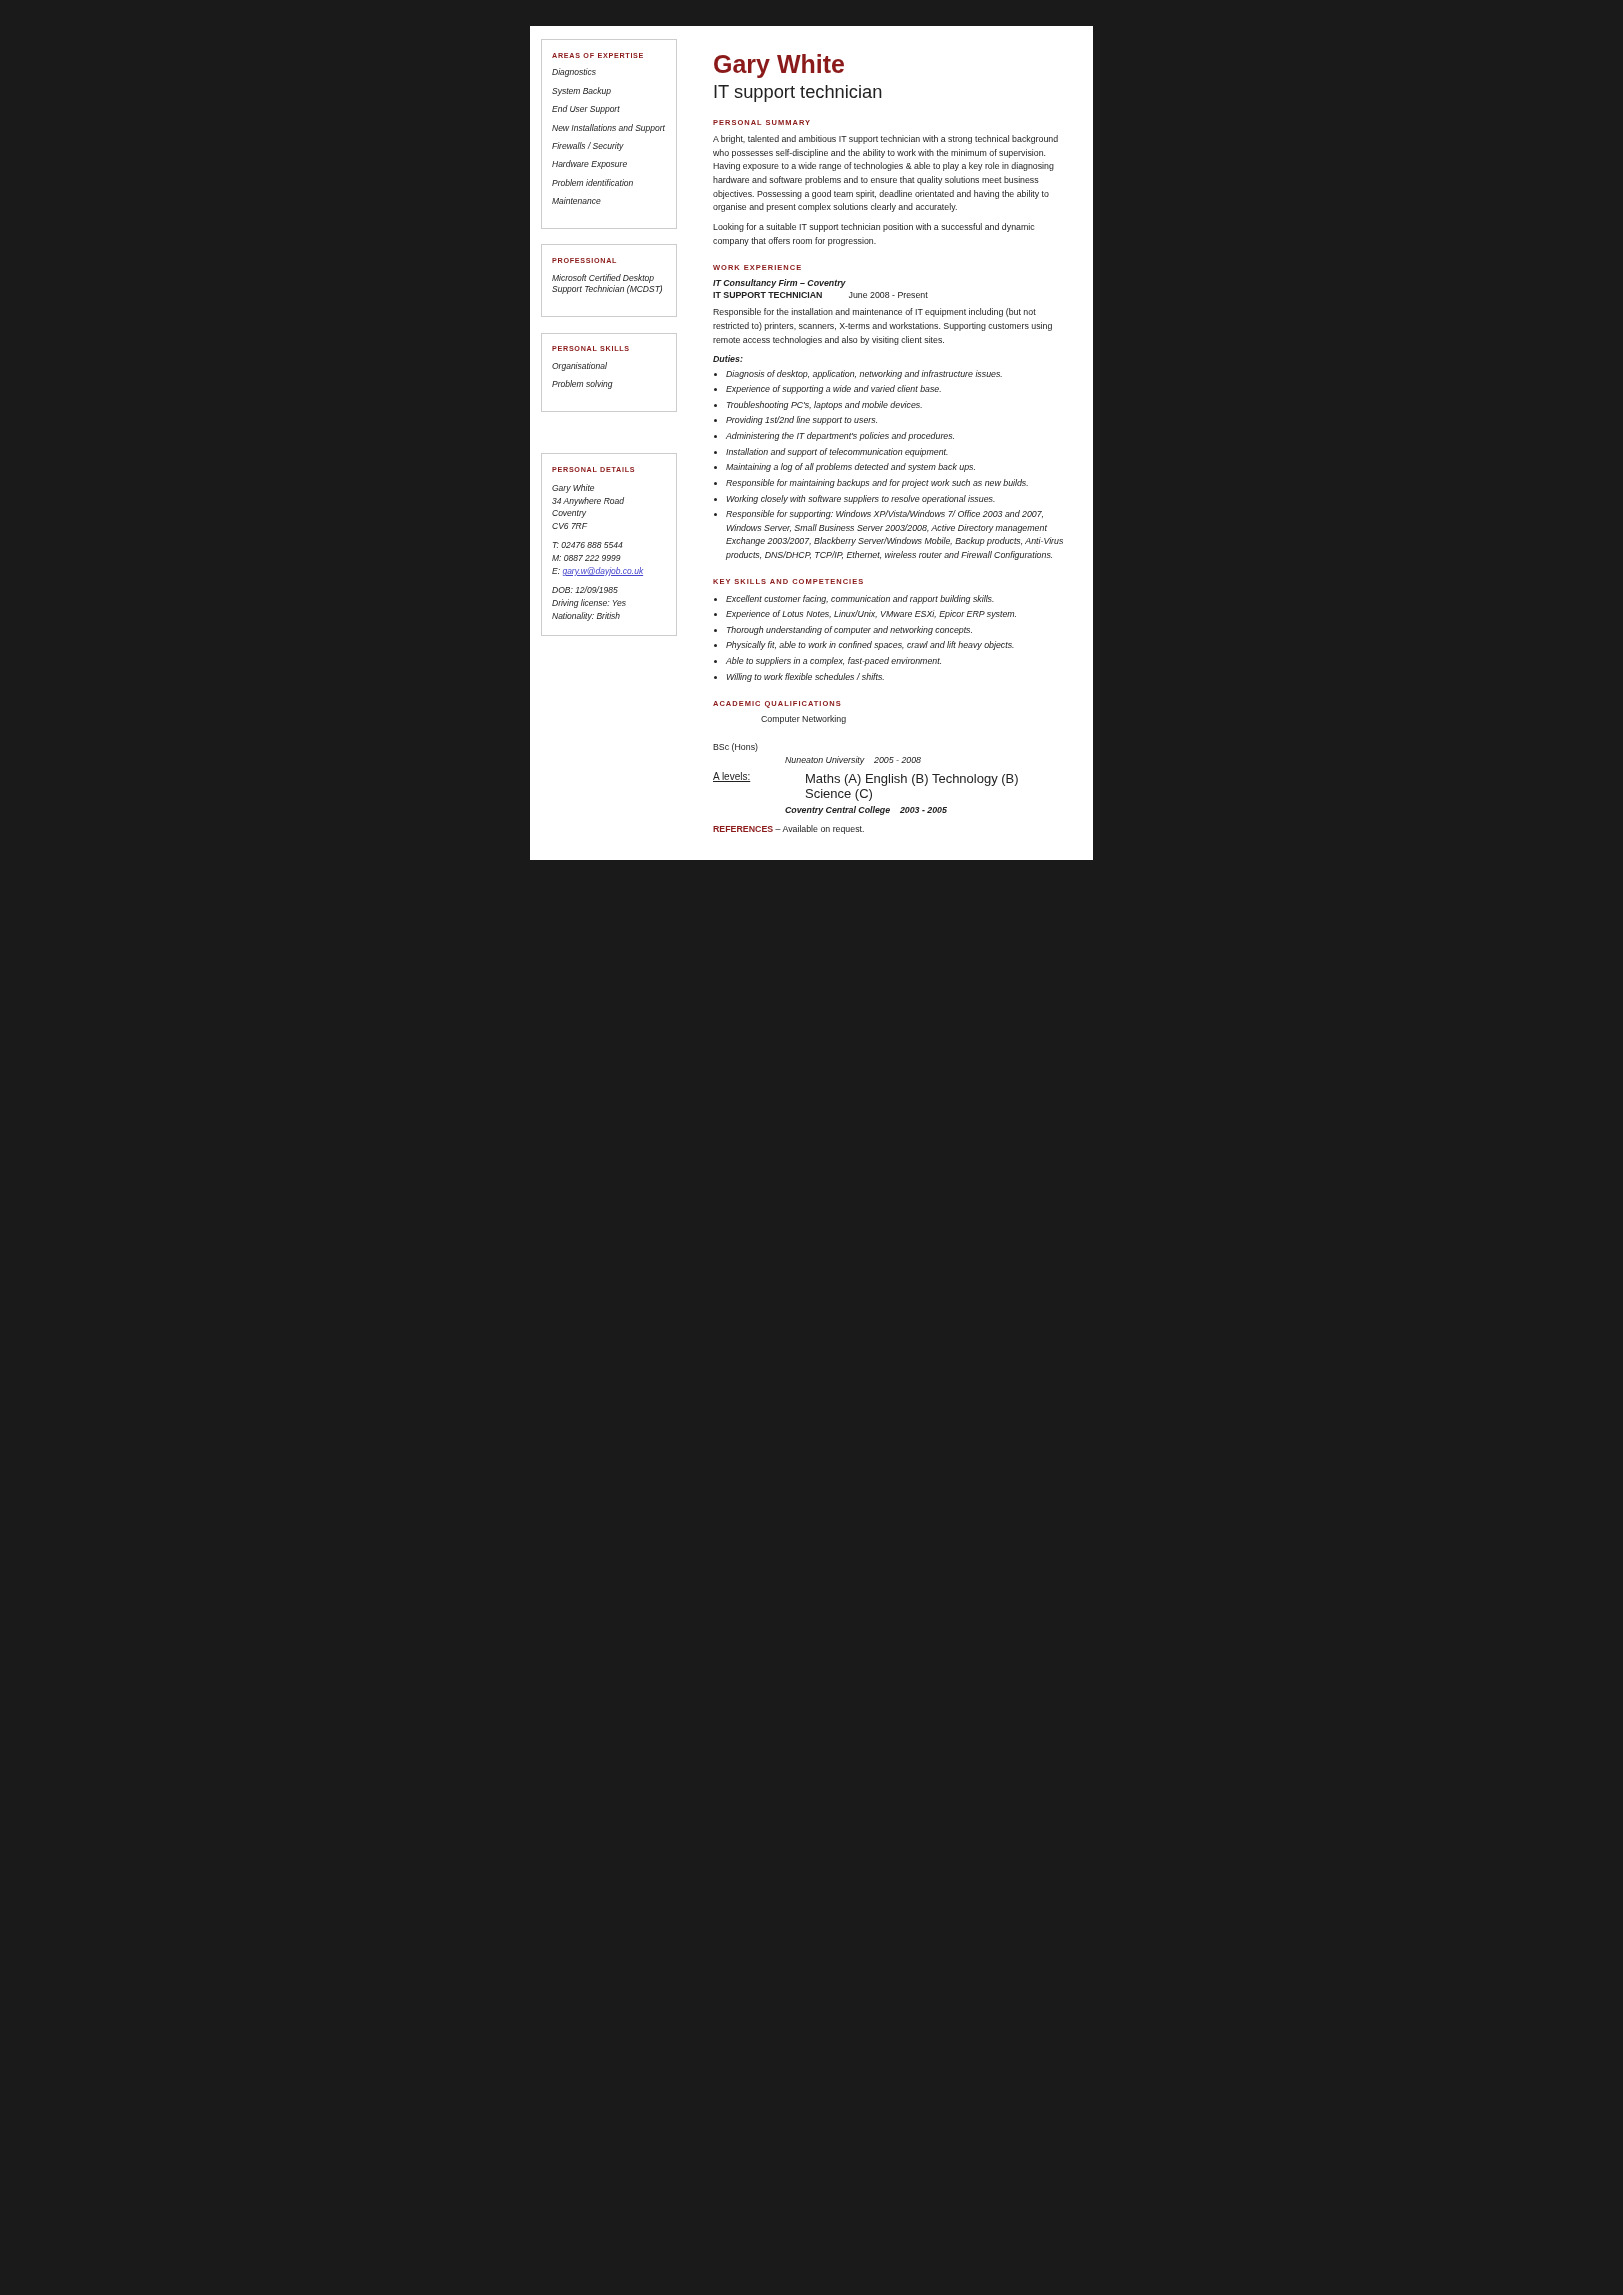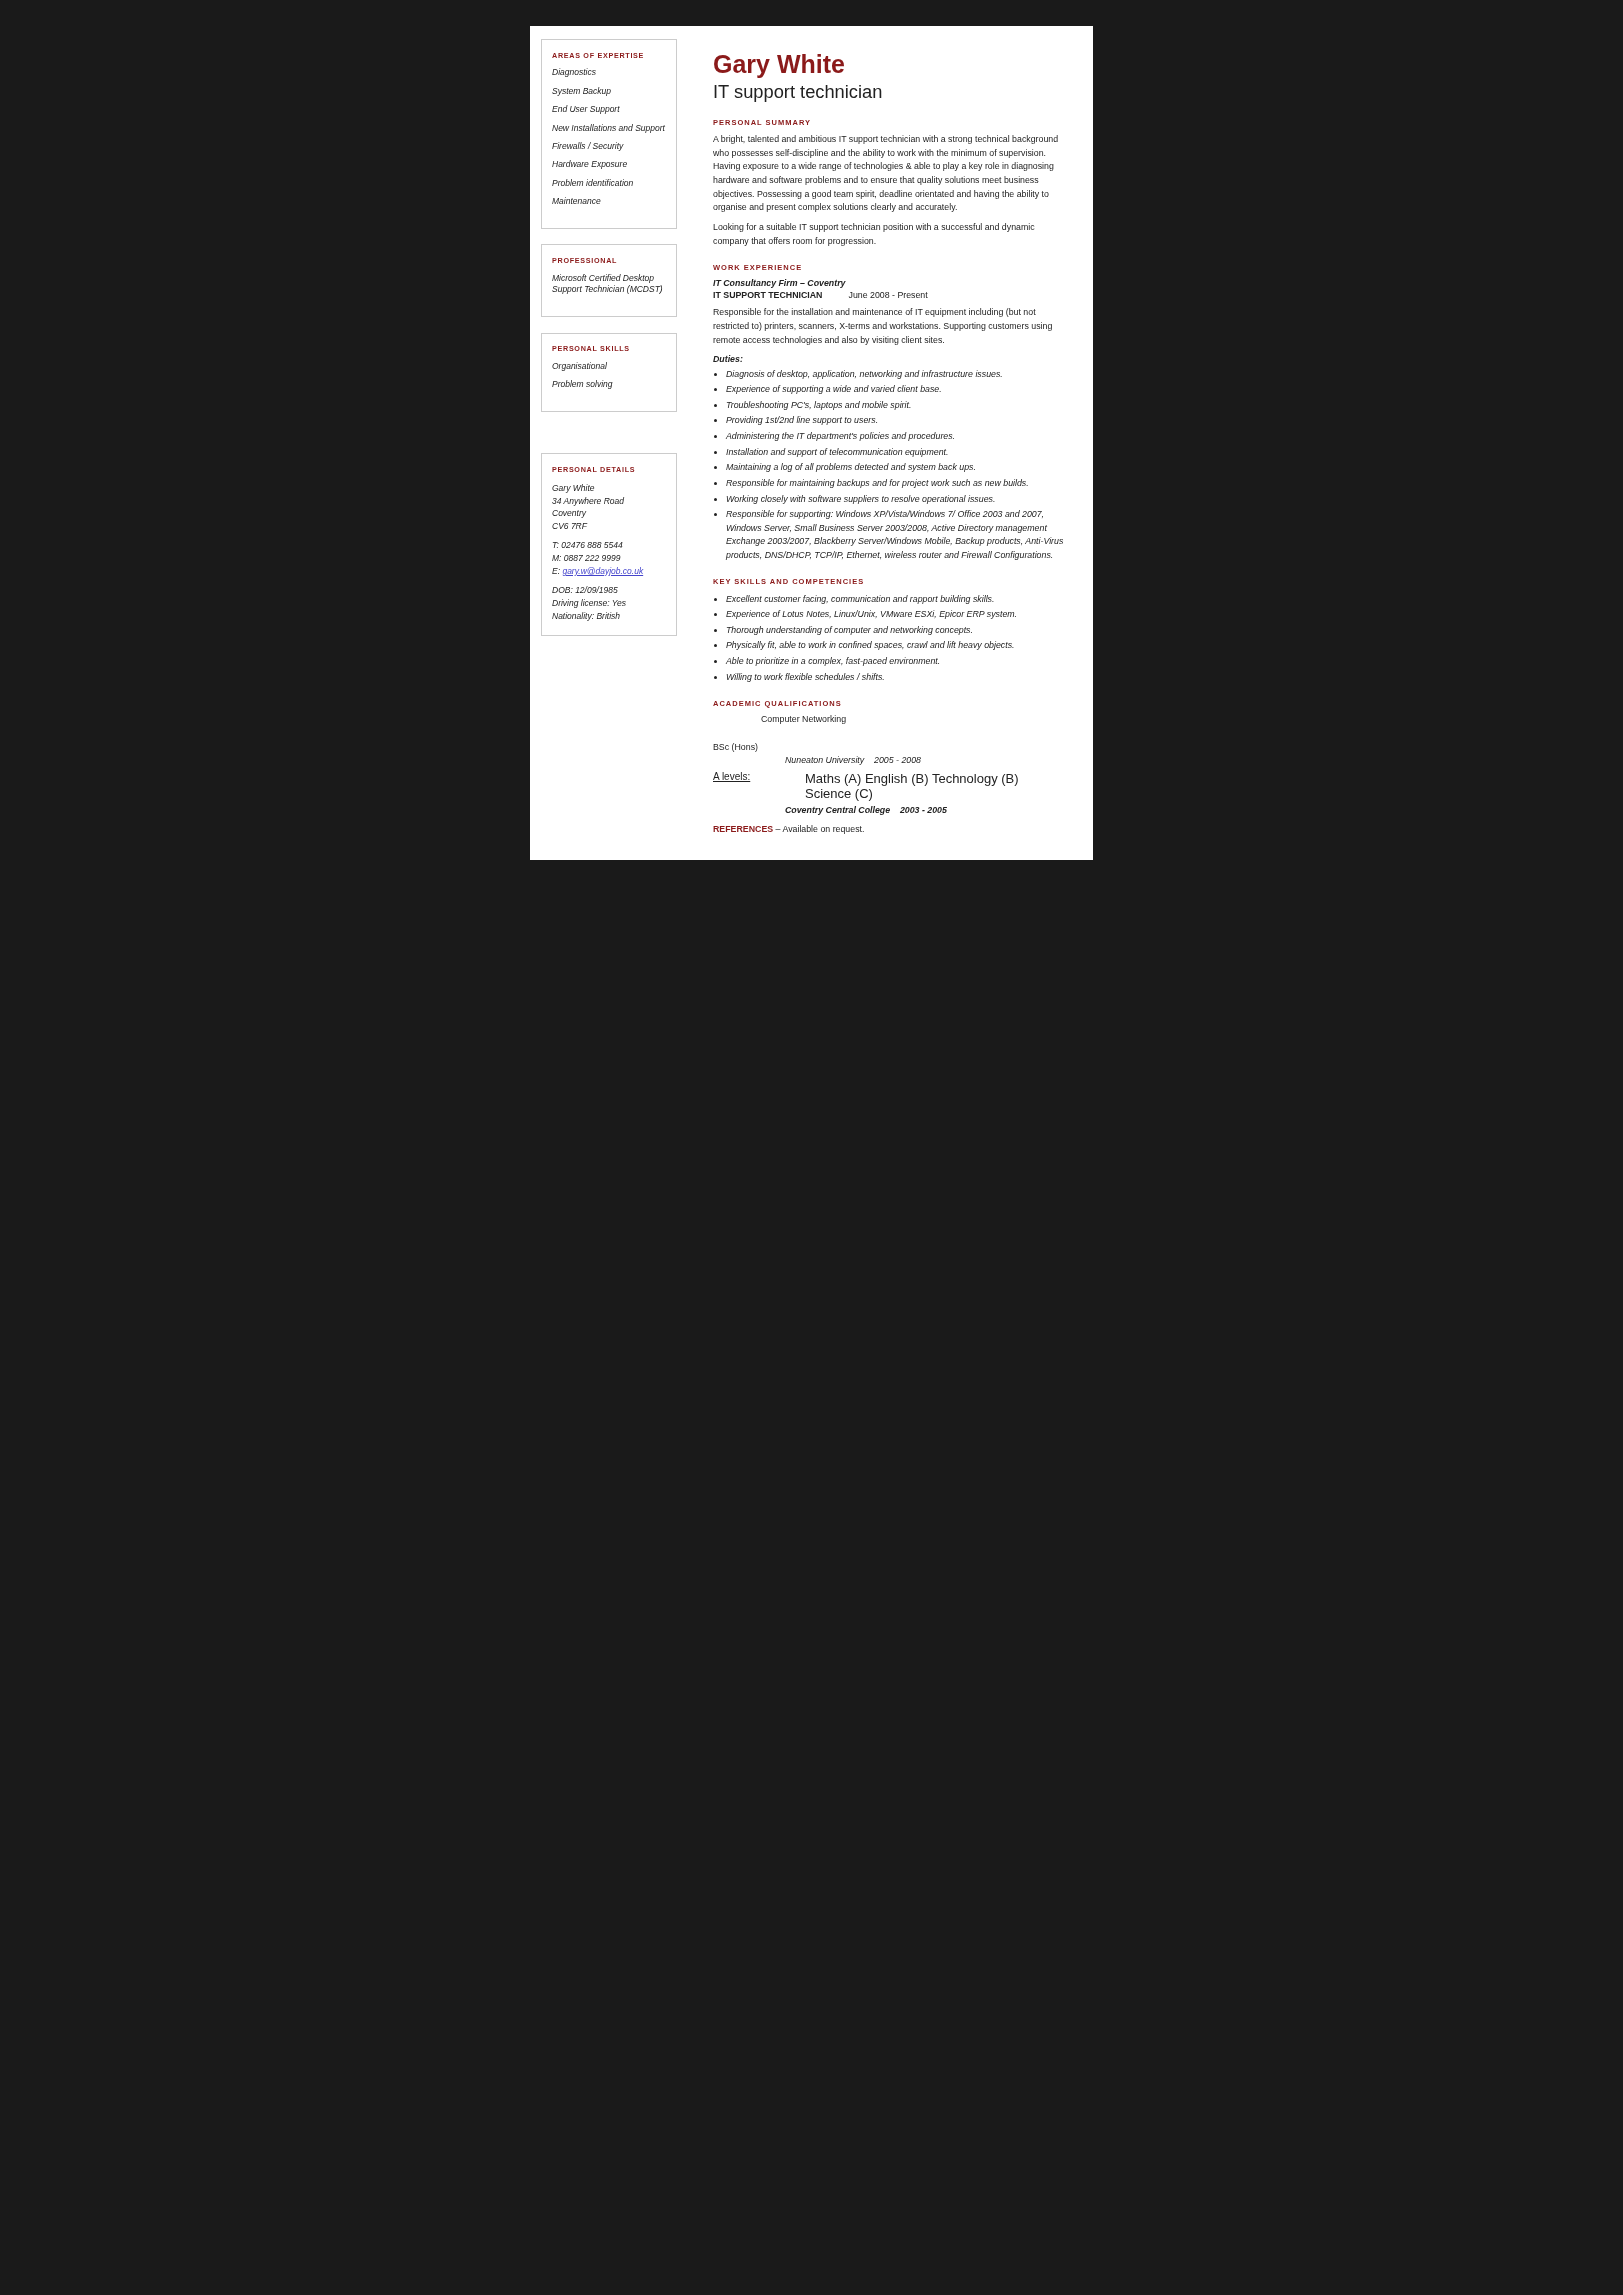"Troubleshooting PC's, laptops and mobile" li { text: spirit -> devices }
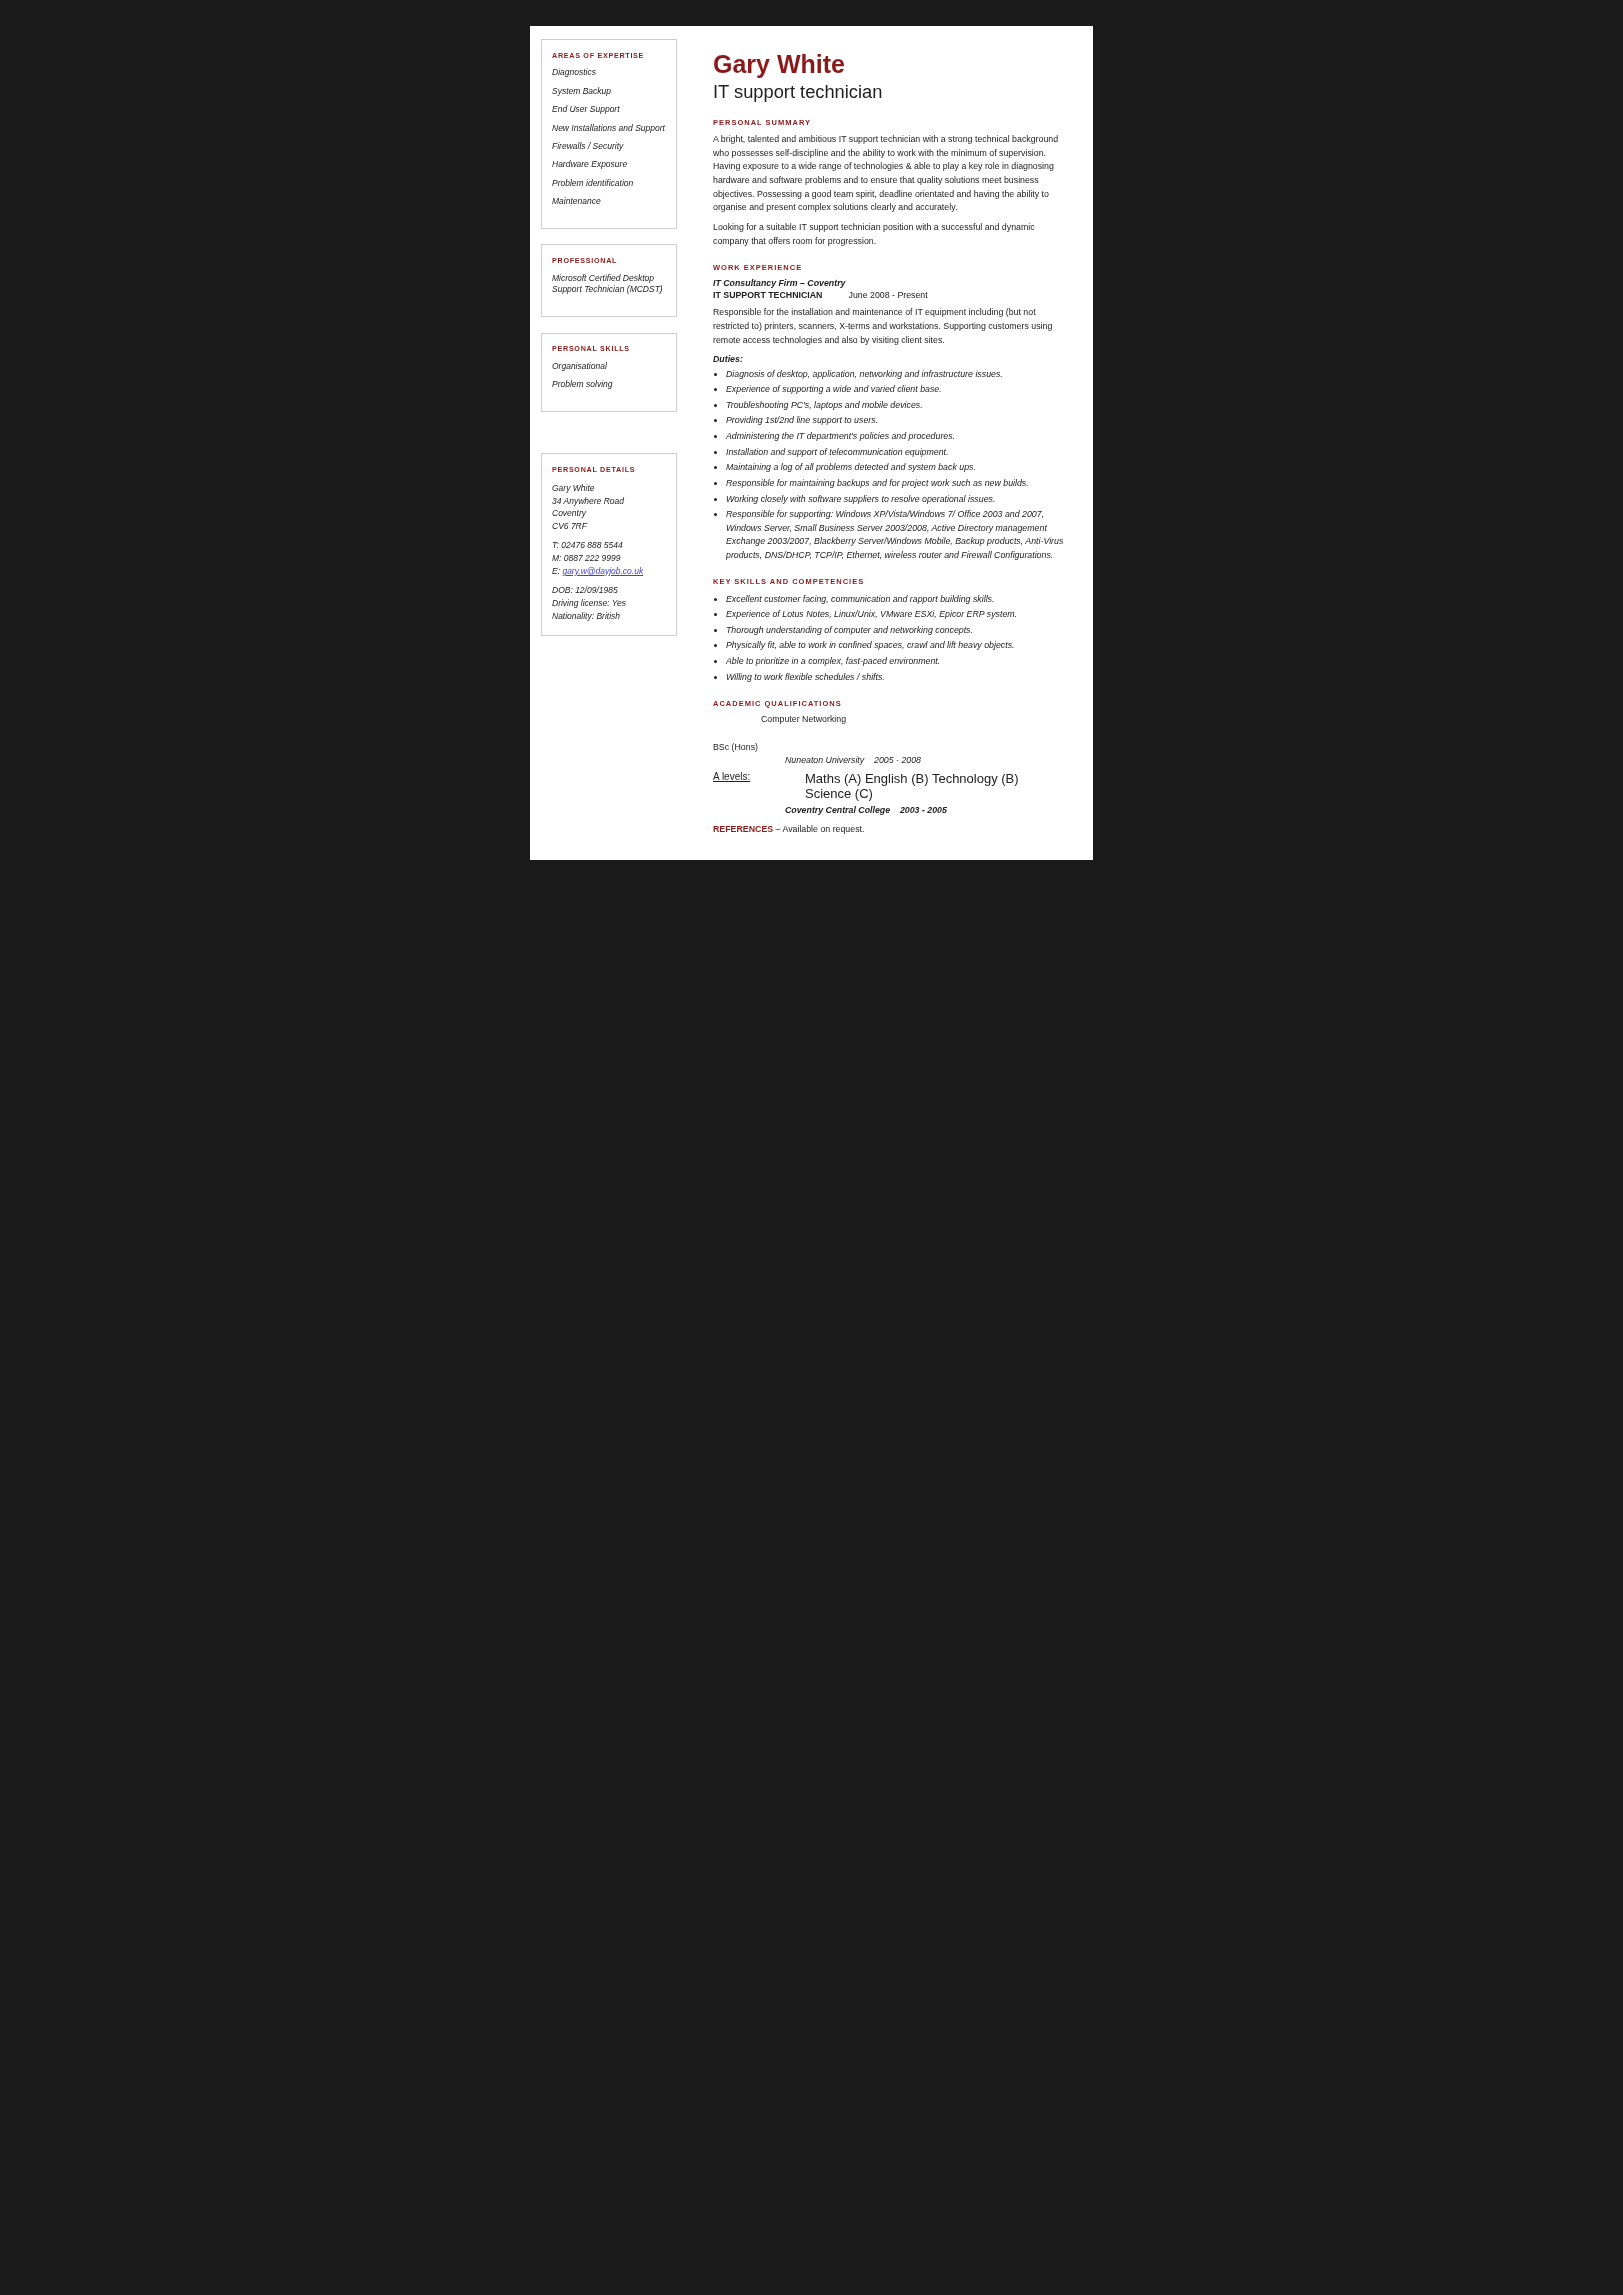"Able to prioritize in a" li { text: prioritize -> suppliers }
